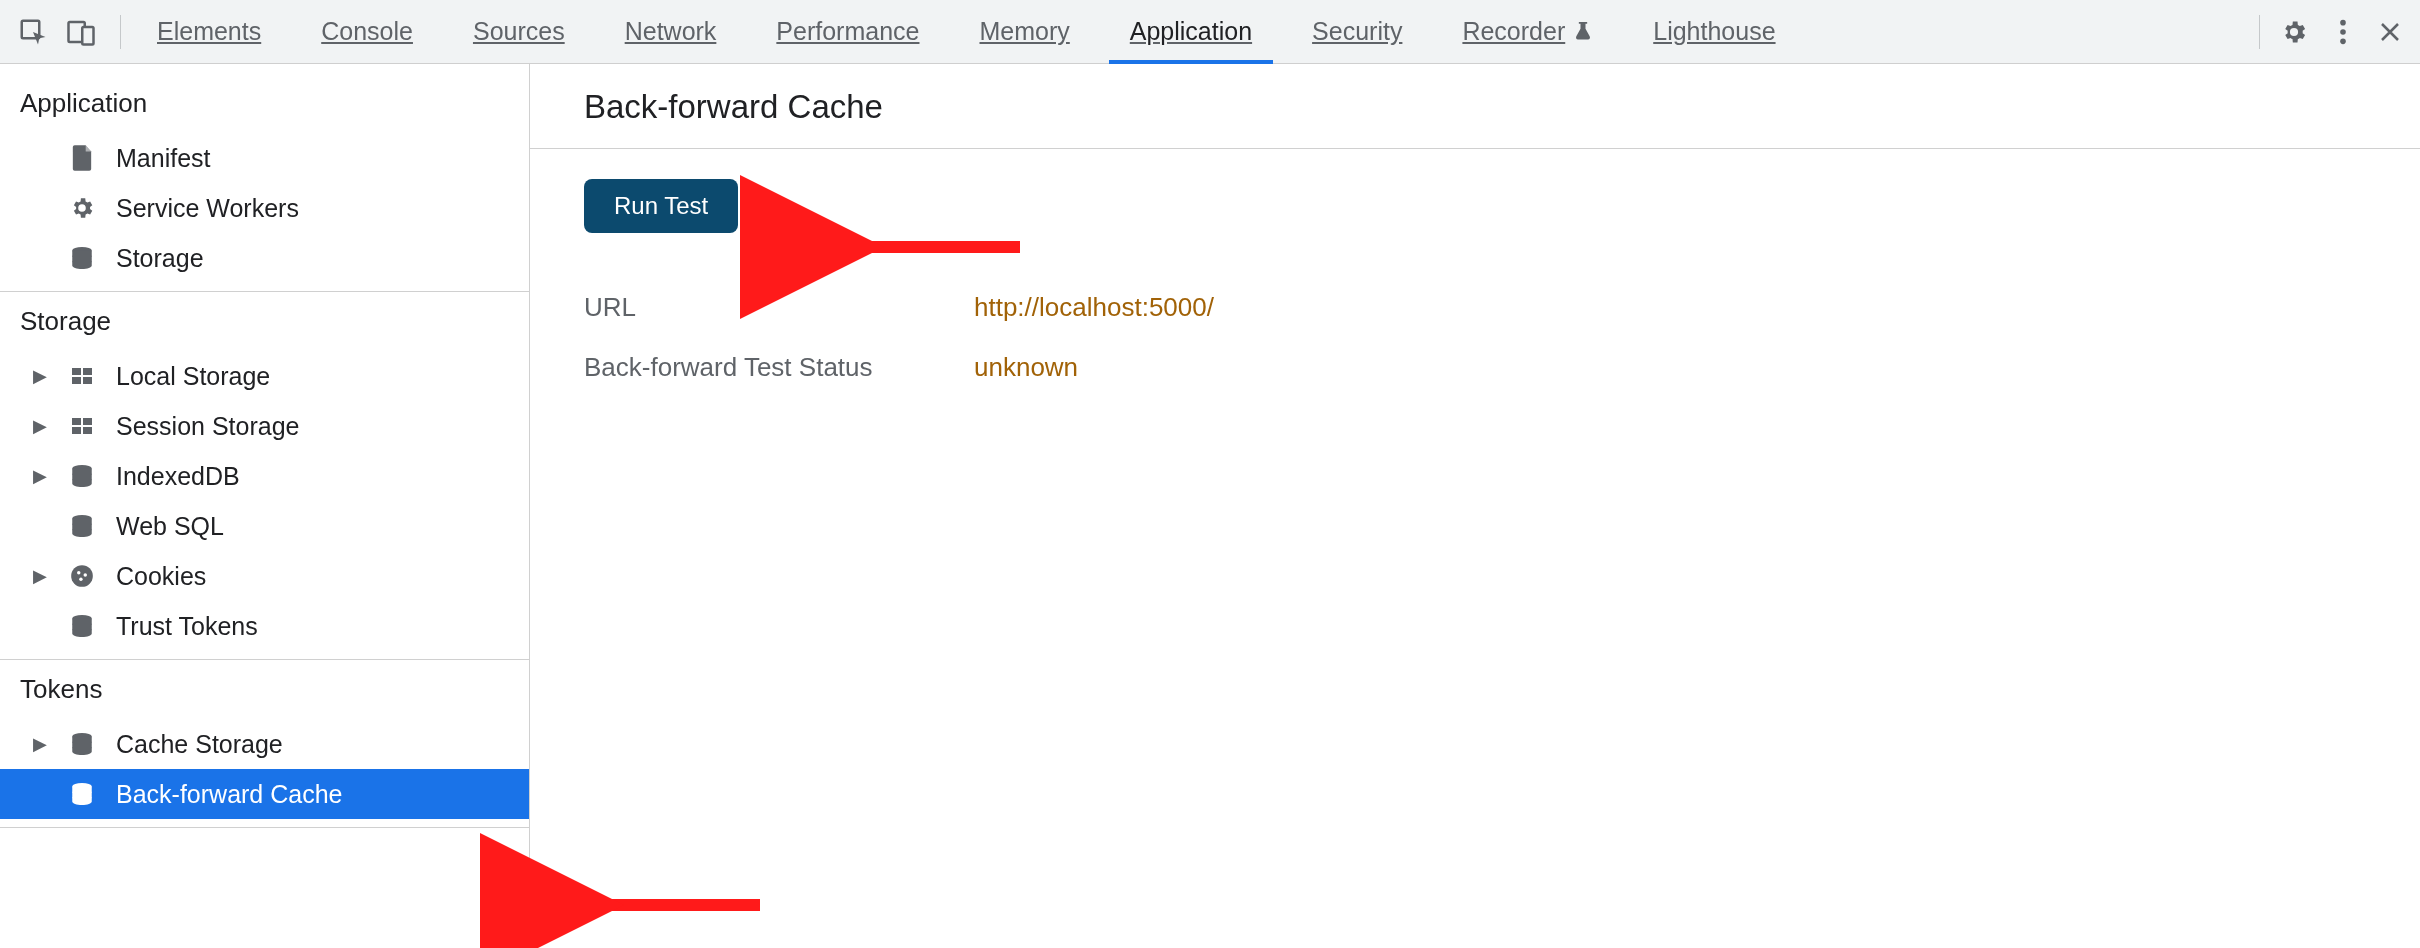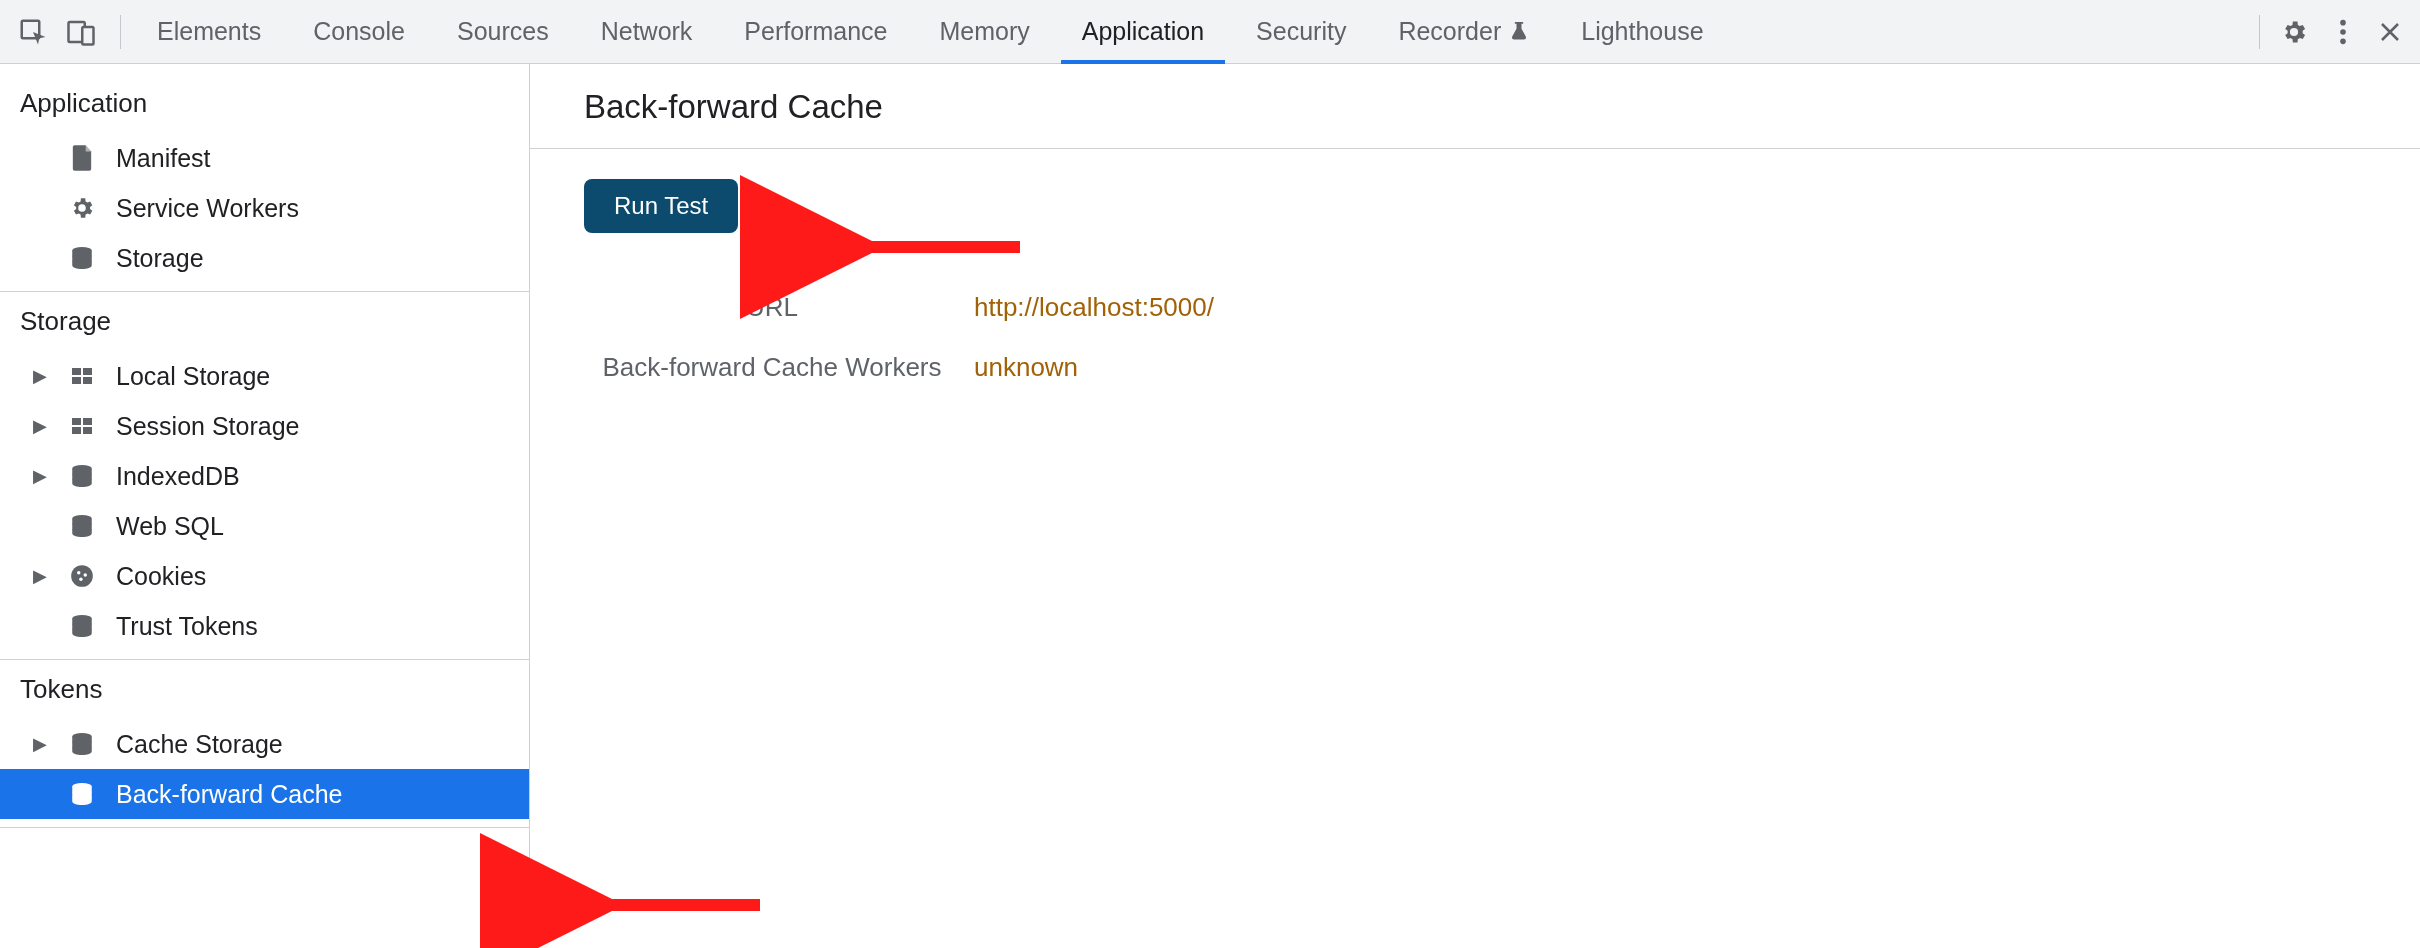"Elements" .toolbar .tabs { gap: 0 -> 8px; text-decoration: none -> underline }
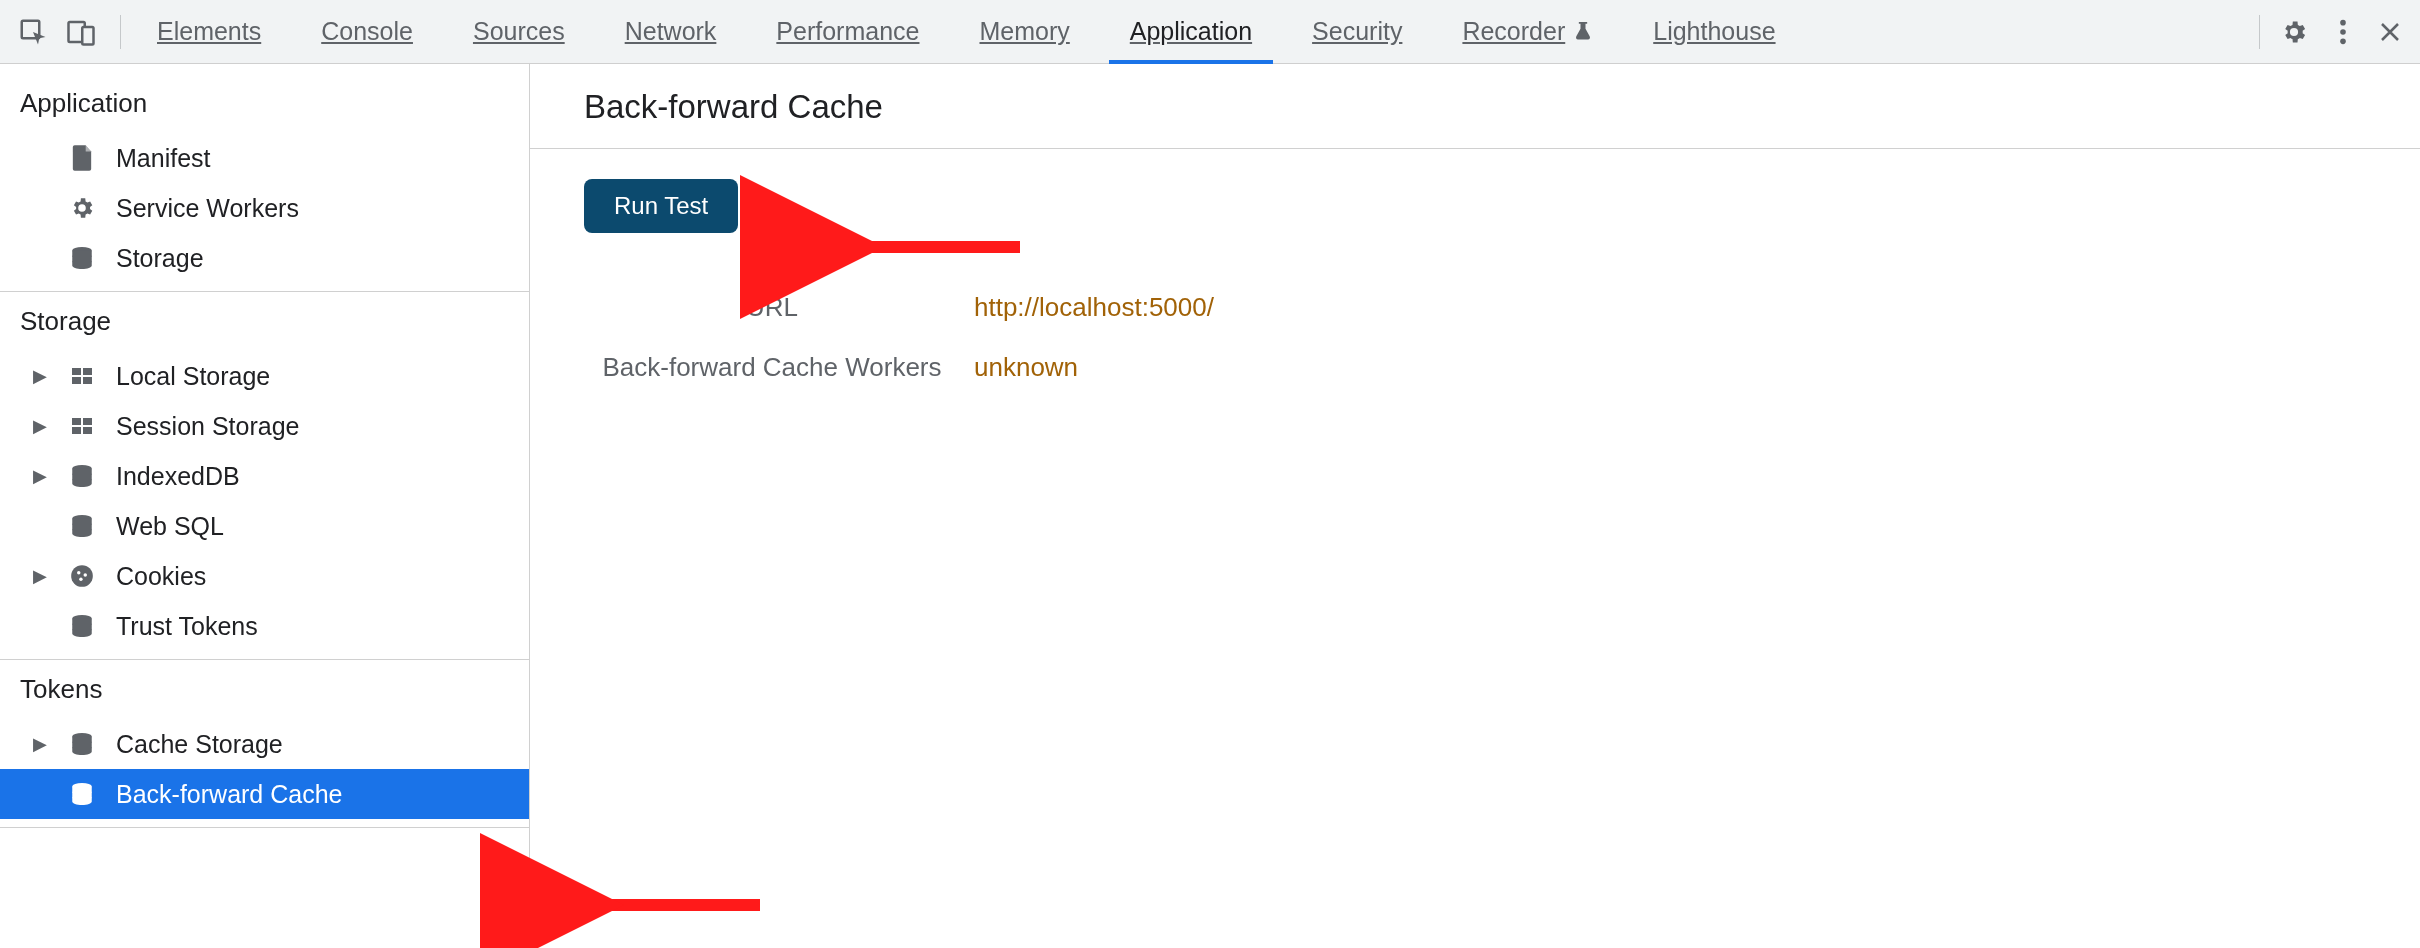"URL" .info-label { text-align: center -> left }
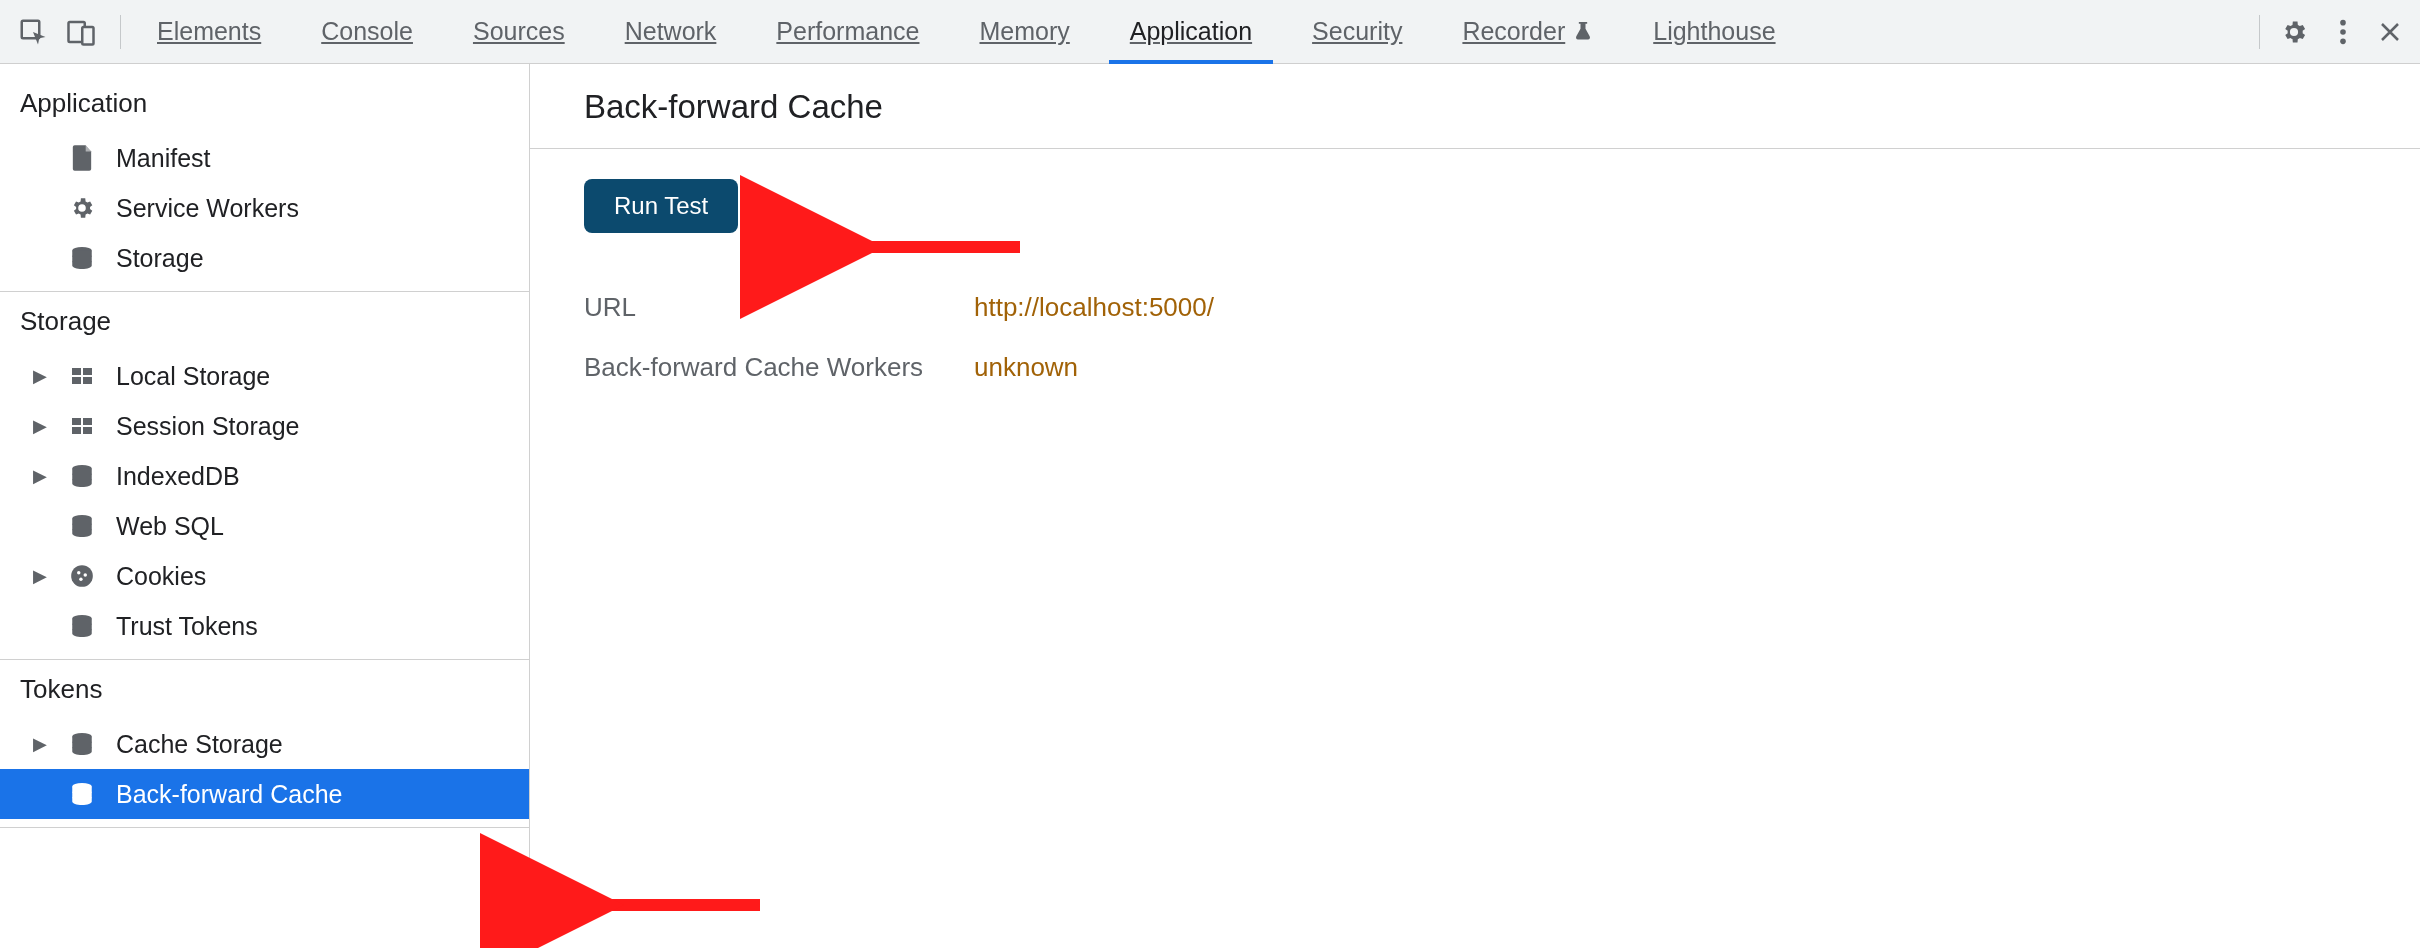"Back-forward Cache Workers" div.info-label { text: Cache Workers -> Test Status }
